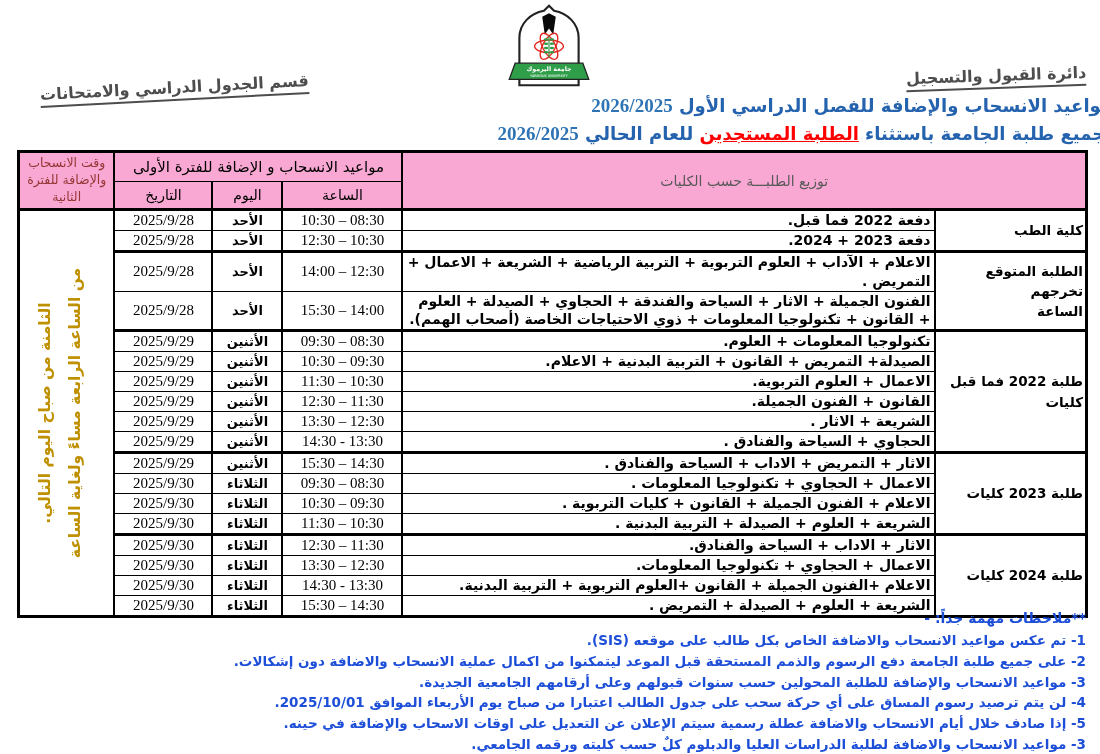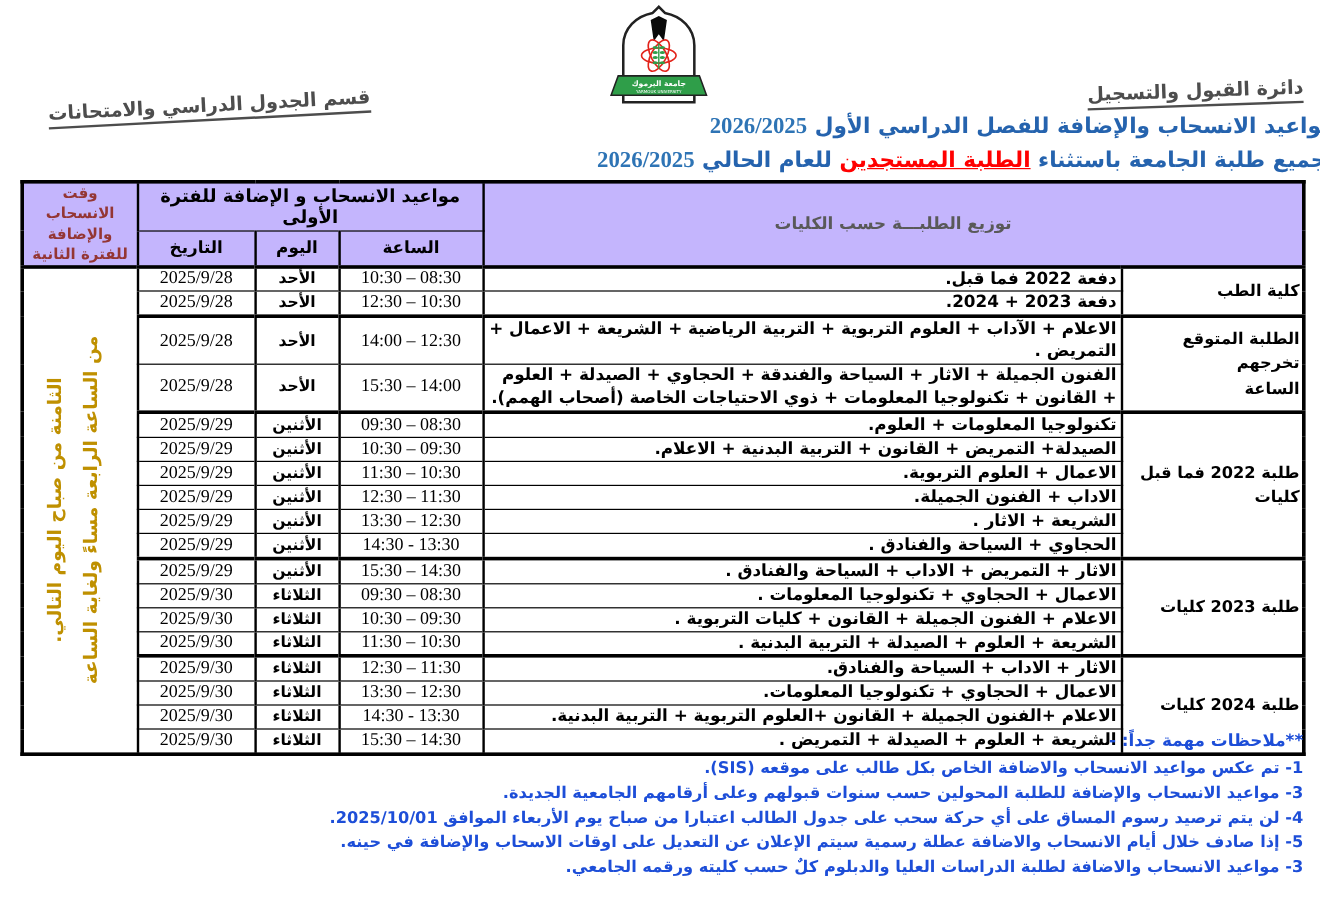"وقت الانسحاب والإضافة للفترة الثانية" .sched thead th { background: #c4b5fd -> #f9a8d4; font-weight: bold -> normal }
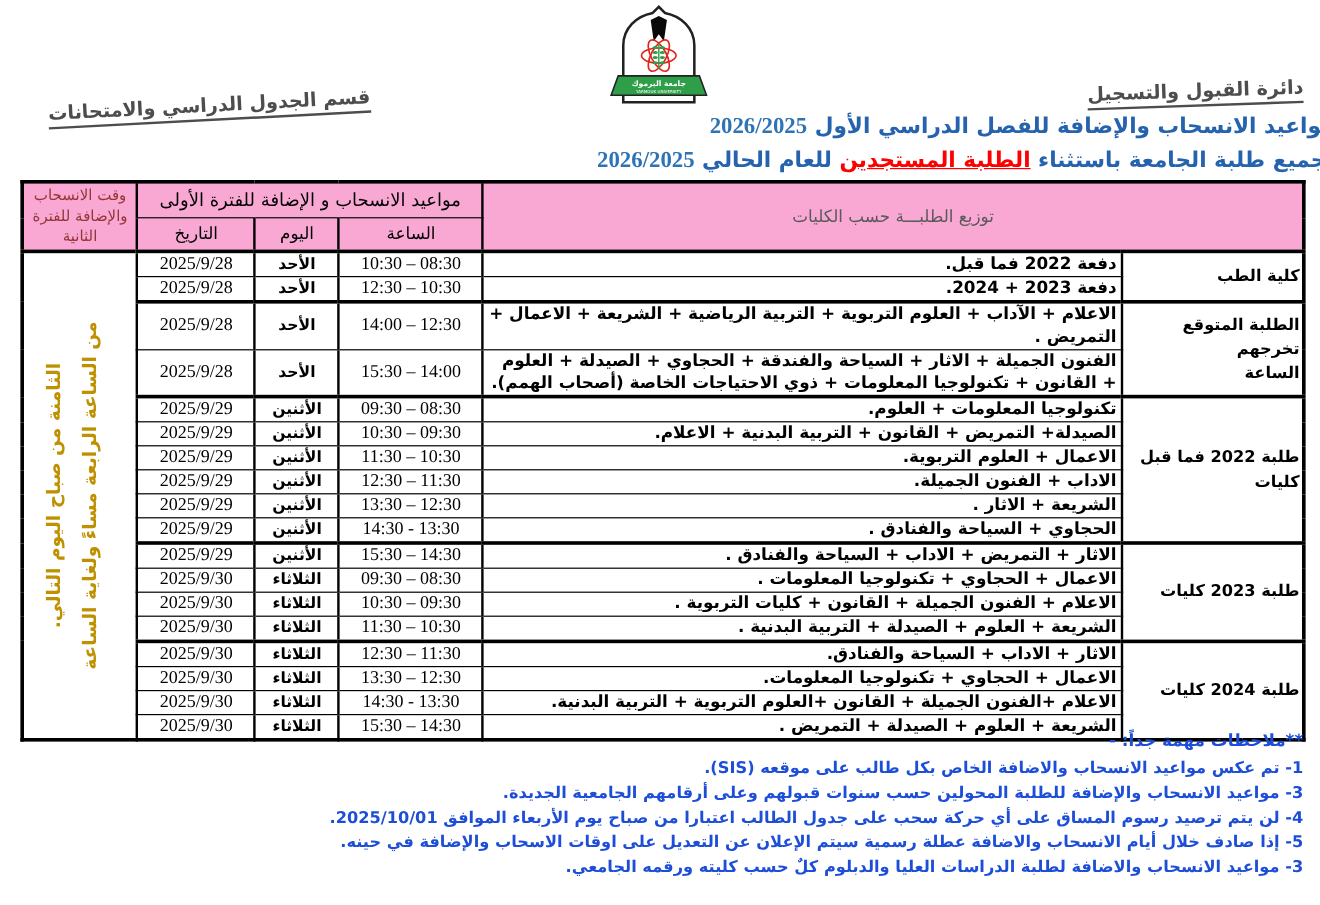"الاداب + الفنون الجميلة." td.dist { text: الاداب -> القانون }
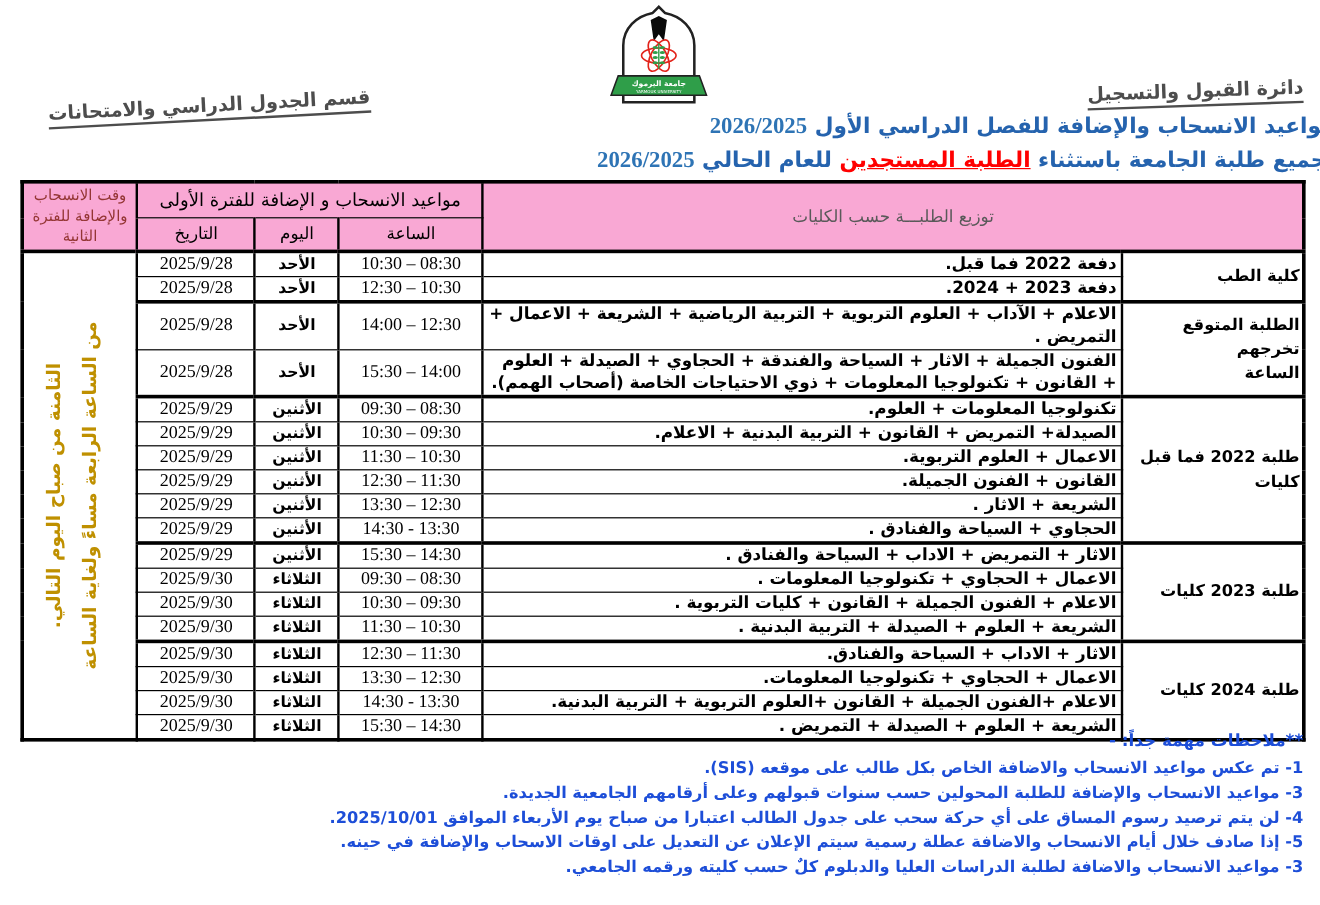"2- على جميع طلبة الجامعة" div { html: none -> <div>2- على جميع طلبة الجامعة دفع الرسوم والذمم المستحقة قبل الموعد ليتمكنوا من اكمال عملية الانسحاب والاضافة دون إشكالات.</div> }
